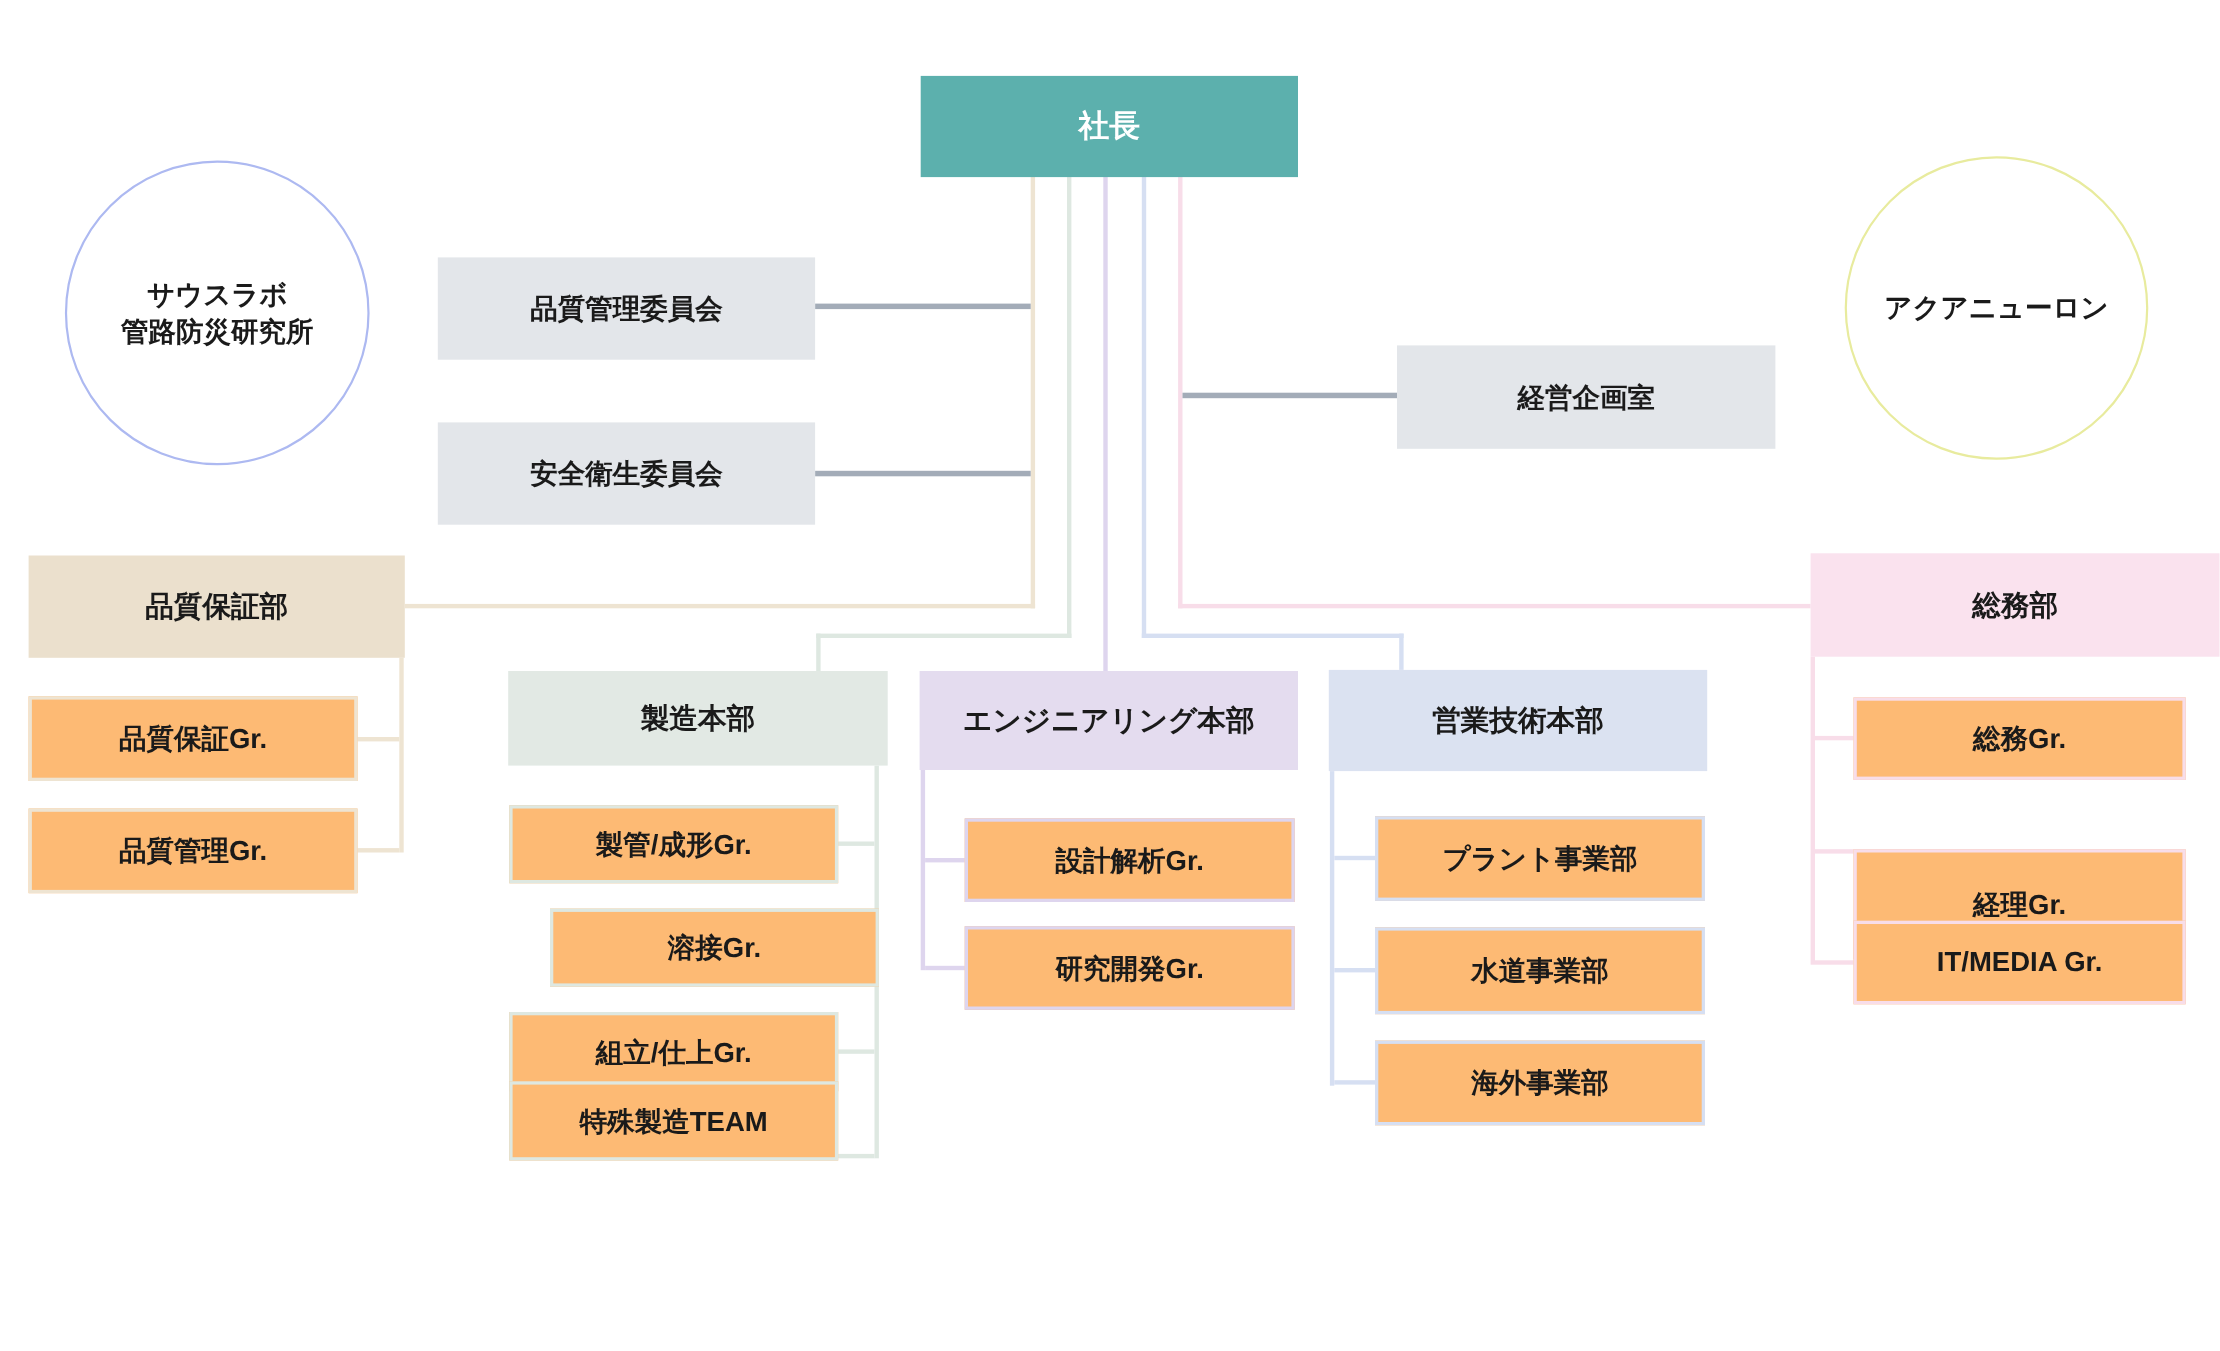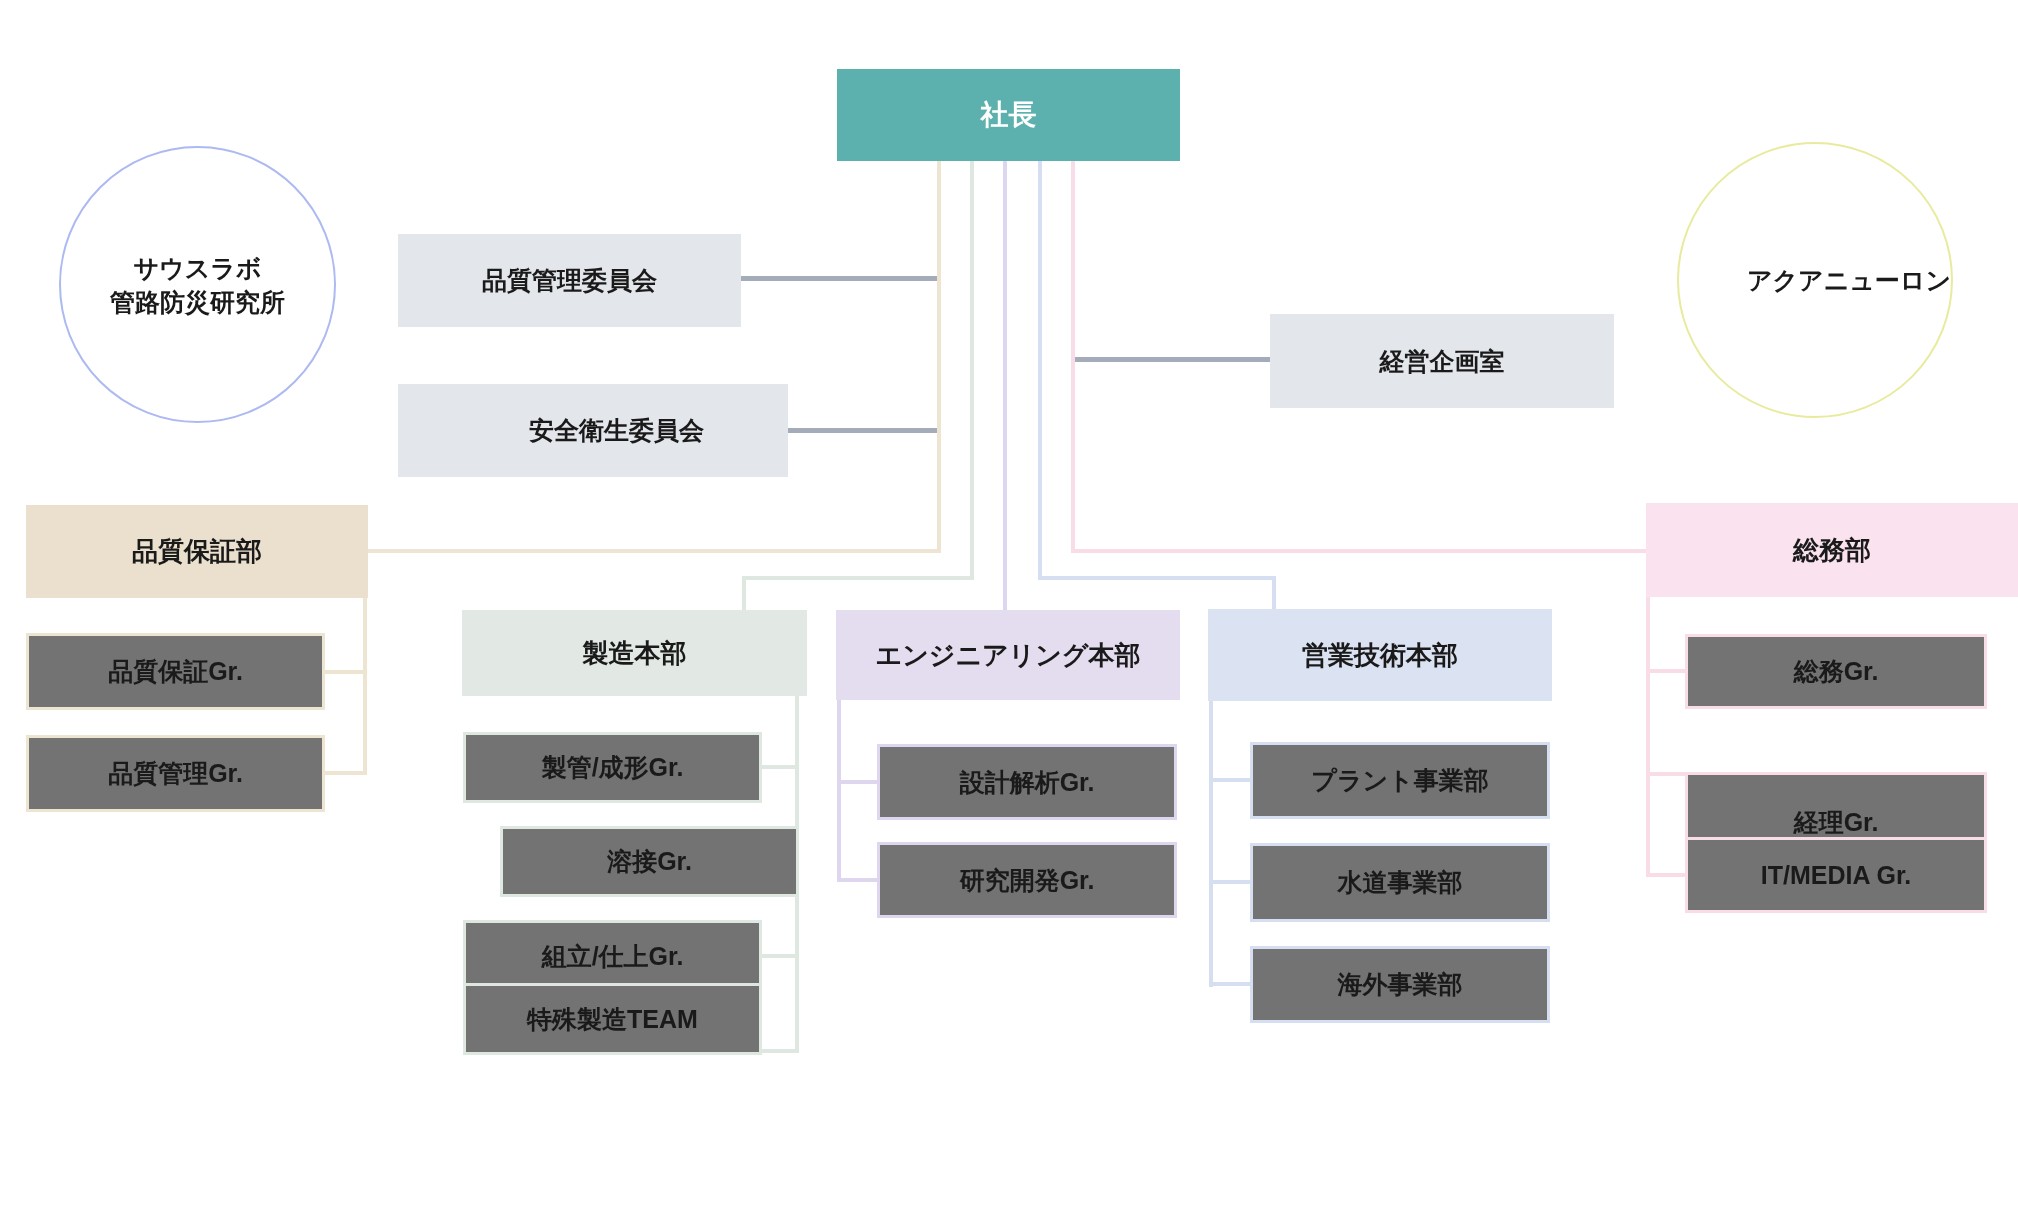"アクアニューロン" .circle-right { align-items: flex-end -> none }
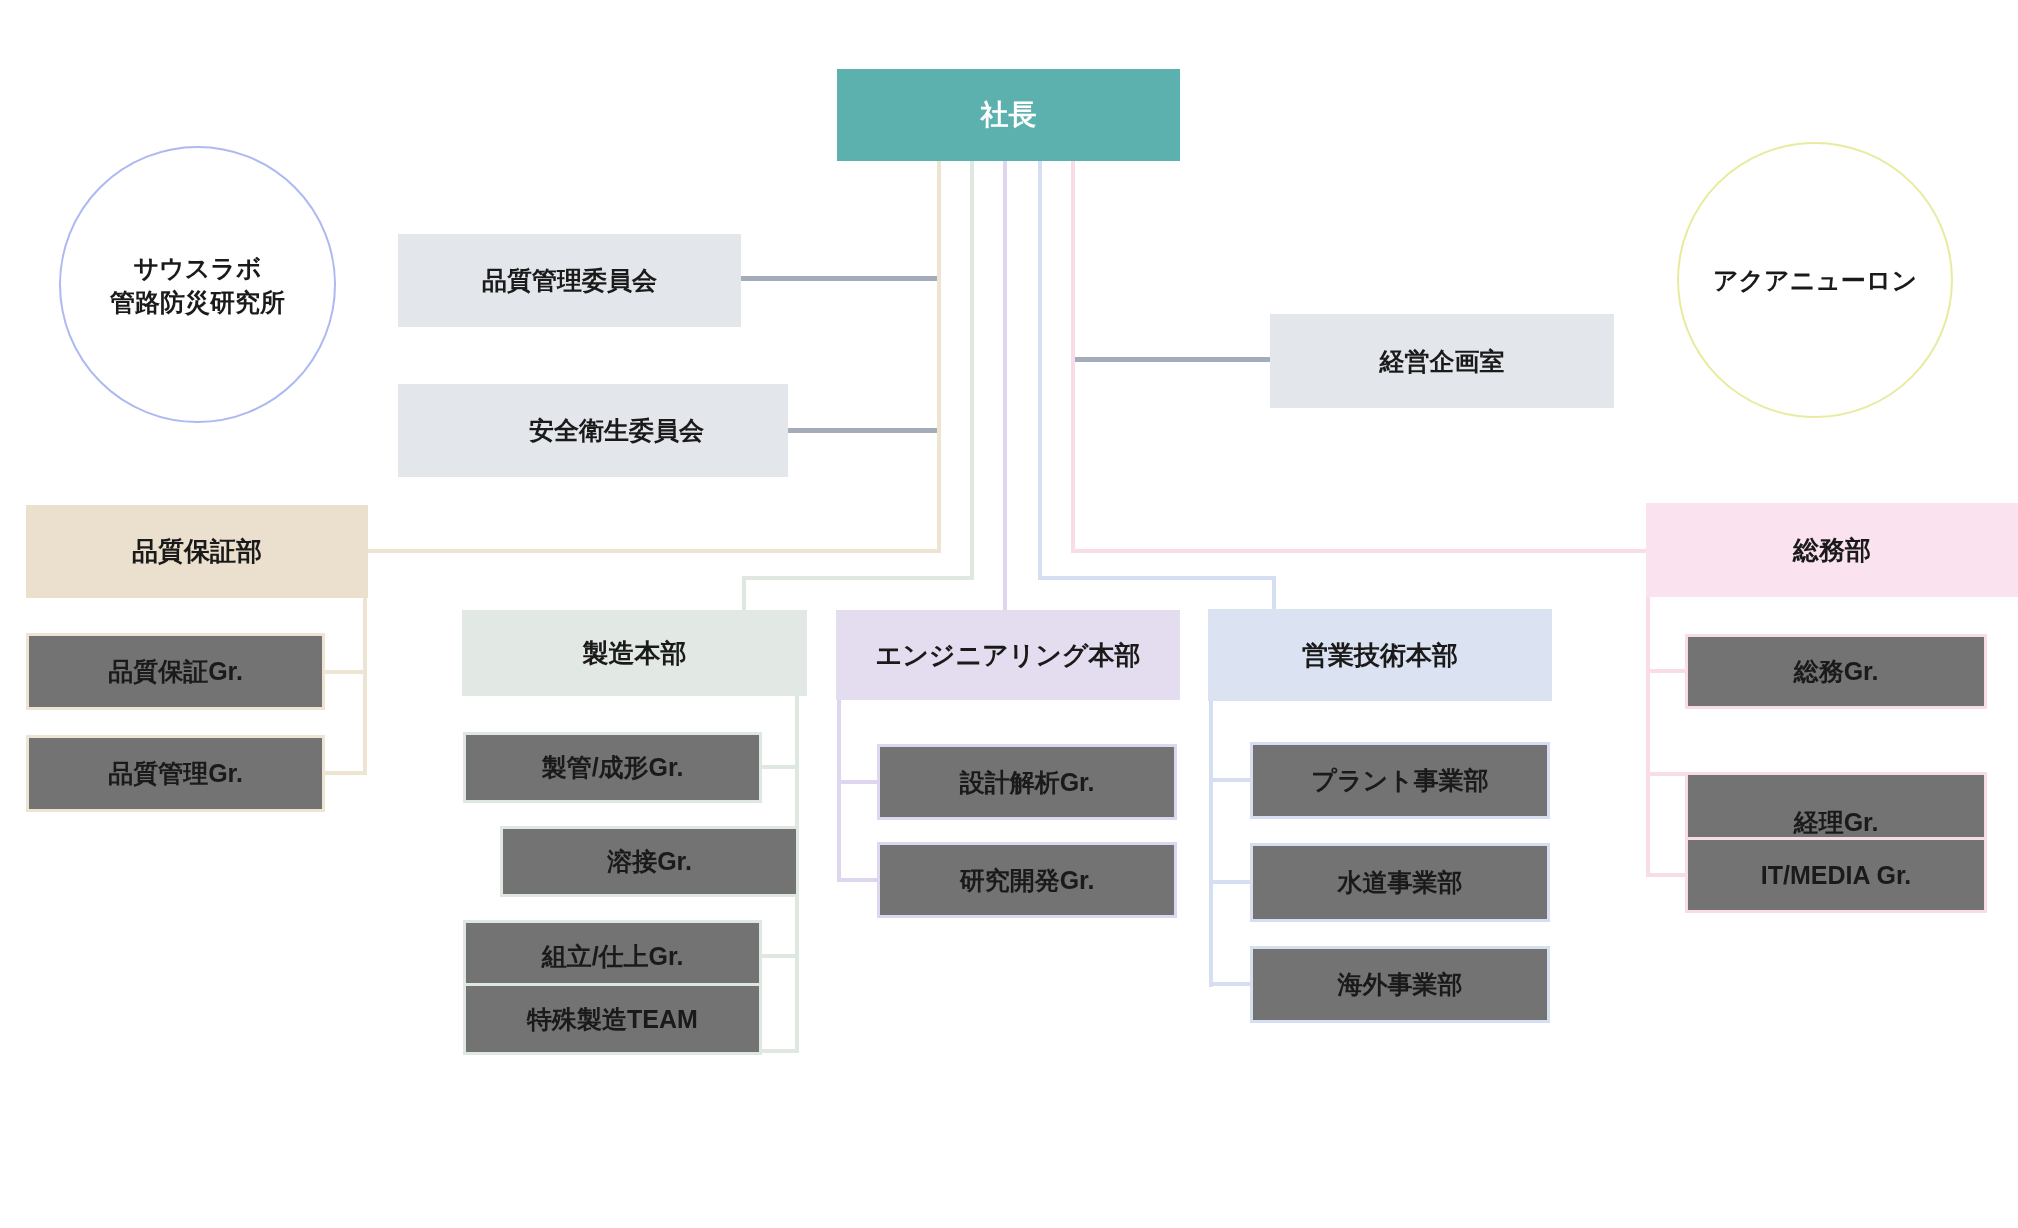"安全衛生委員会" div.box { padding-left: 47px -> none }
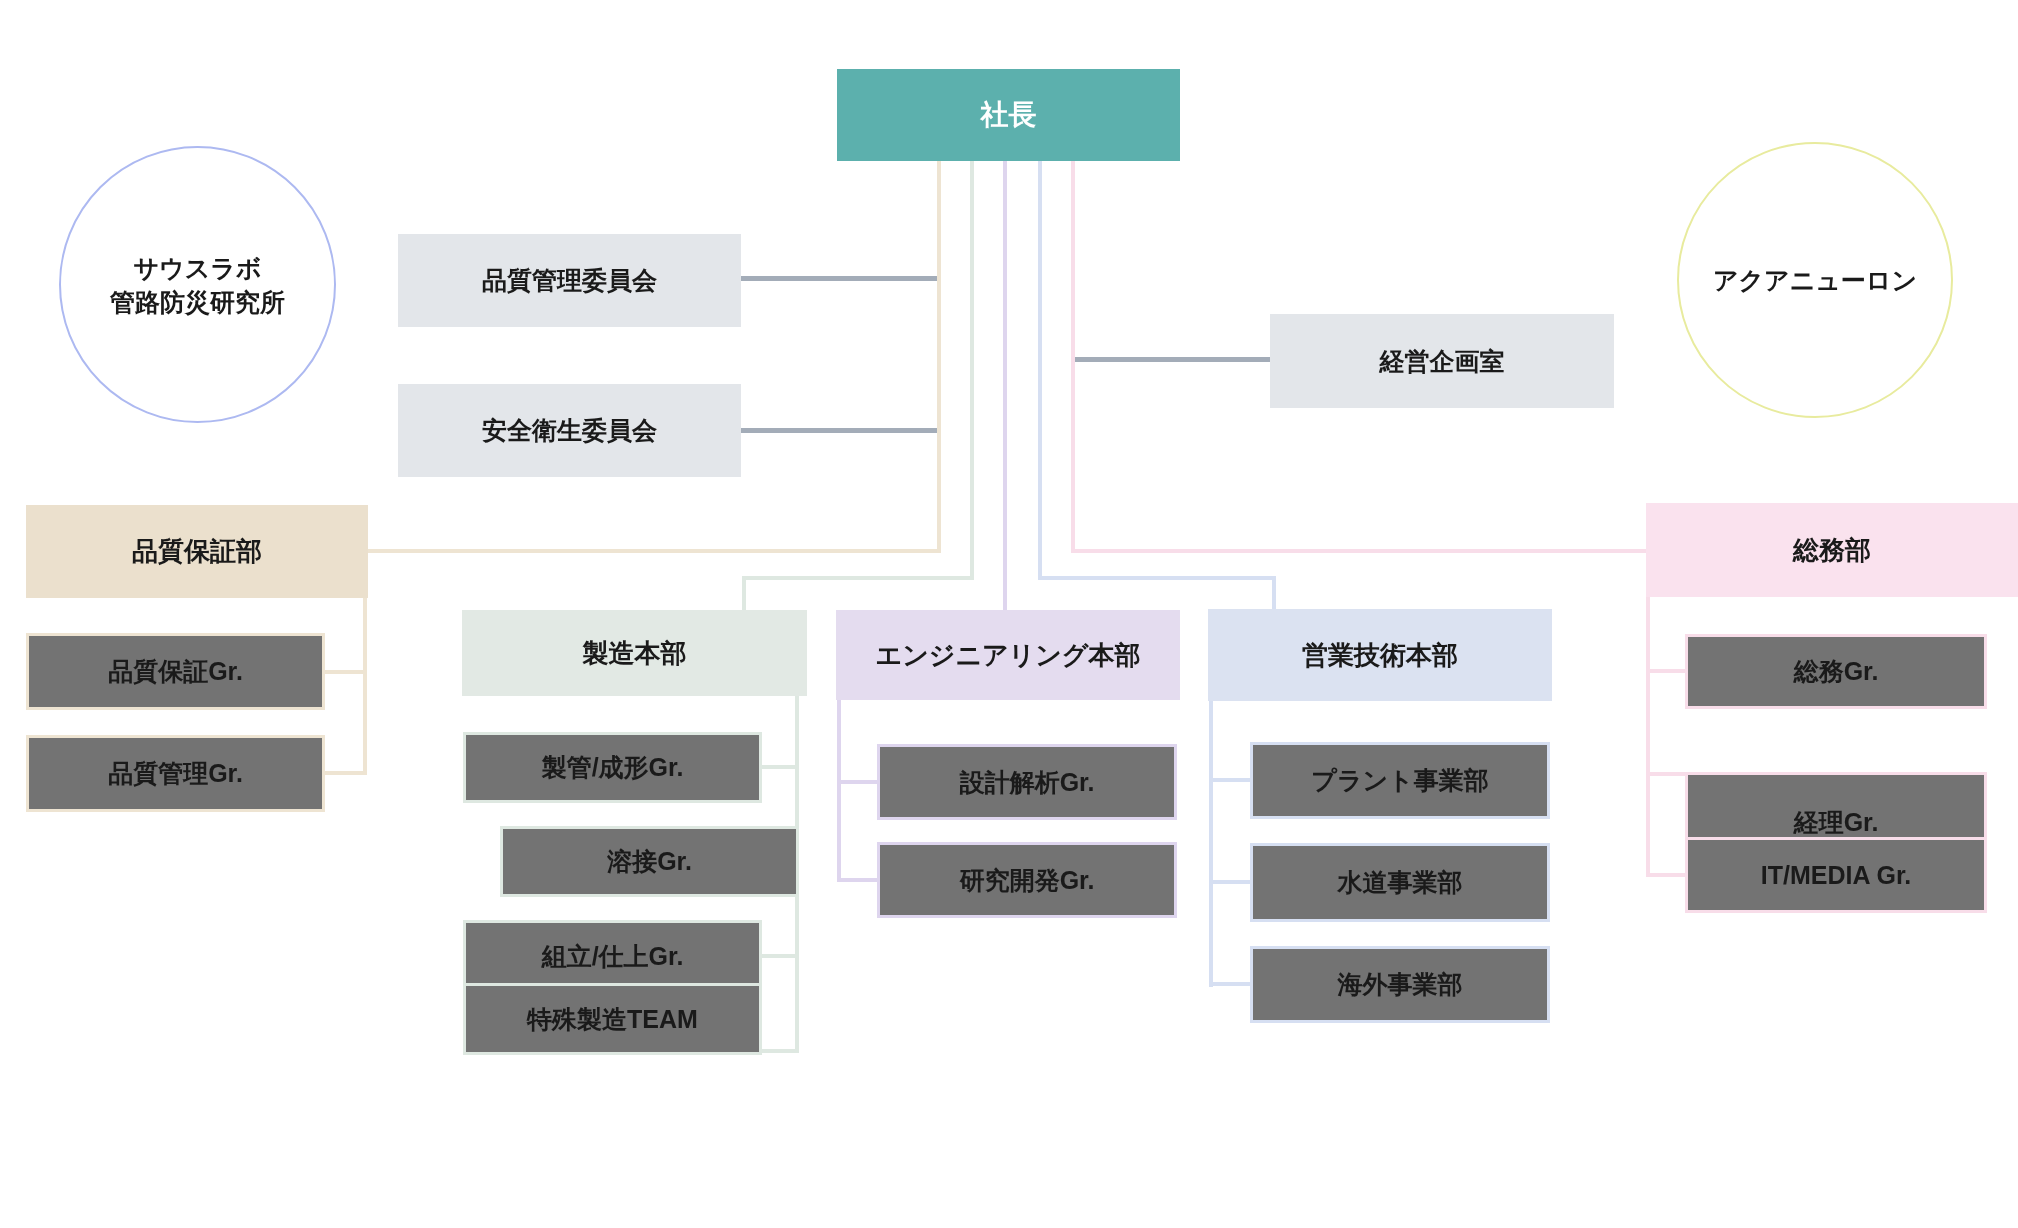"品質保証Gr." .sub { background: #737373 -> #fdba74 }
